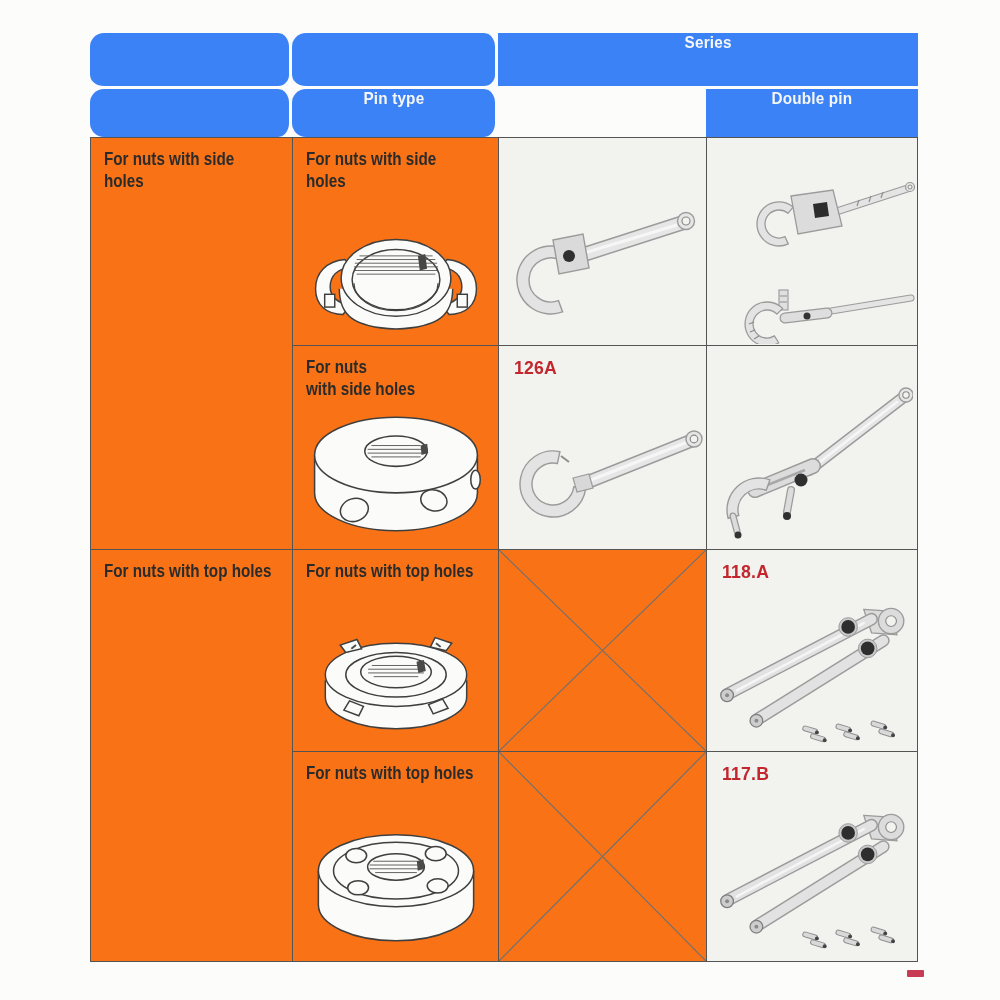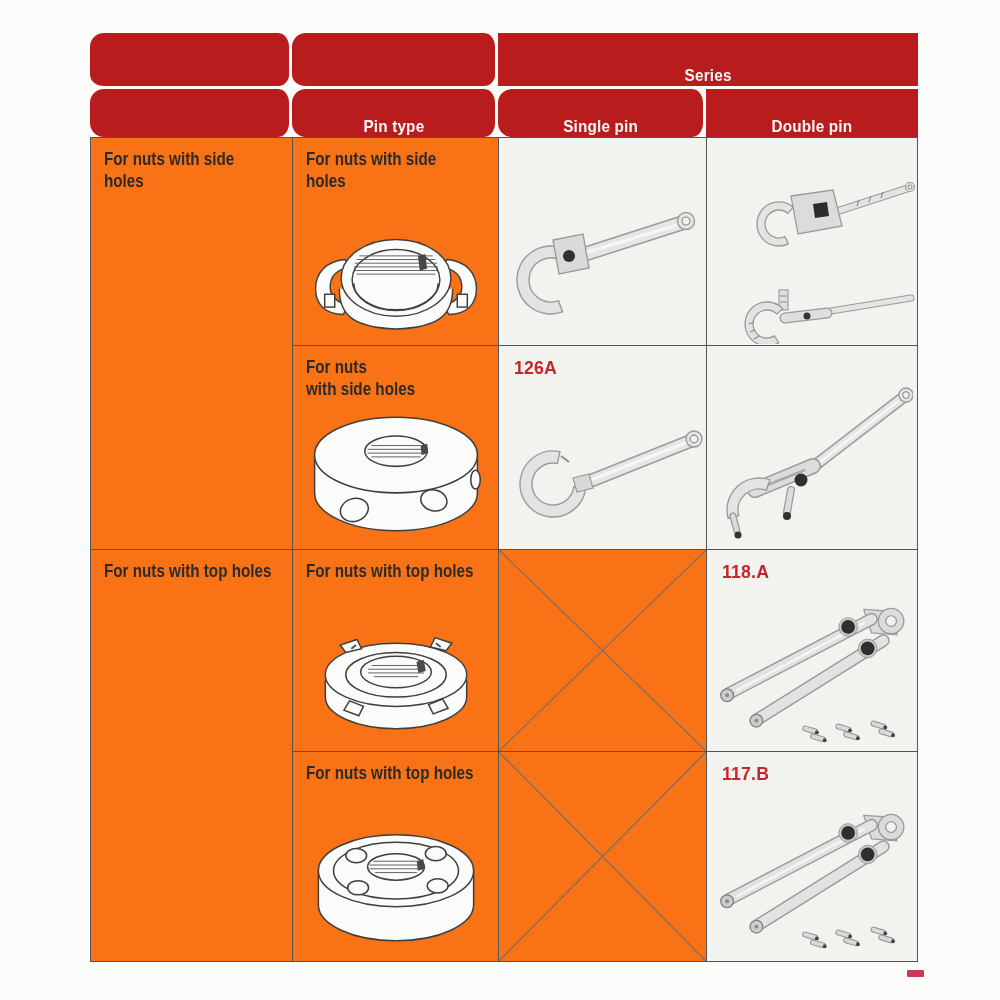"Series" .hcell { align-items: flex-end -> flex-start; background: #b91c1c -> #3b82f6 }
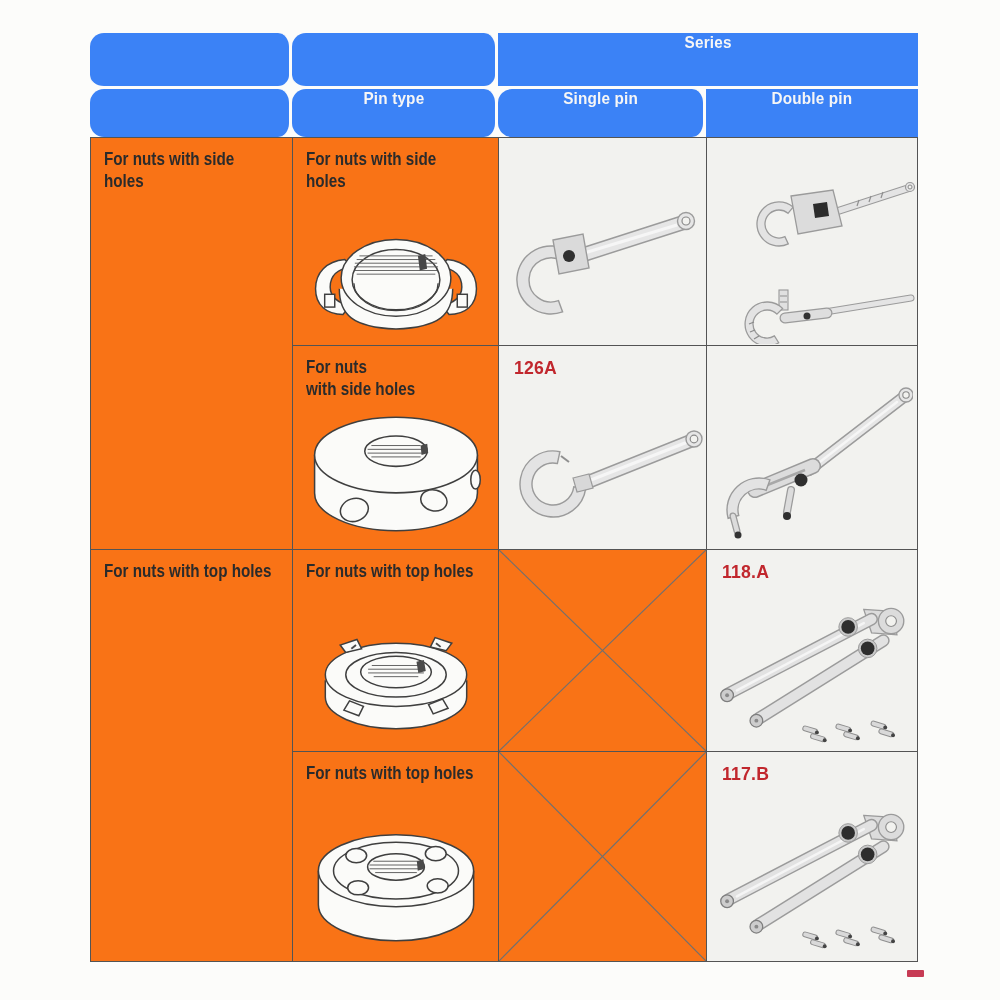"Single pin" div.hcell { html: <div> <span>Single pin</span> </div> -> none }
